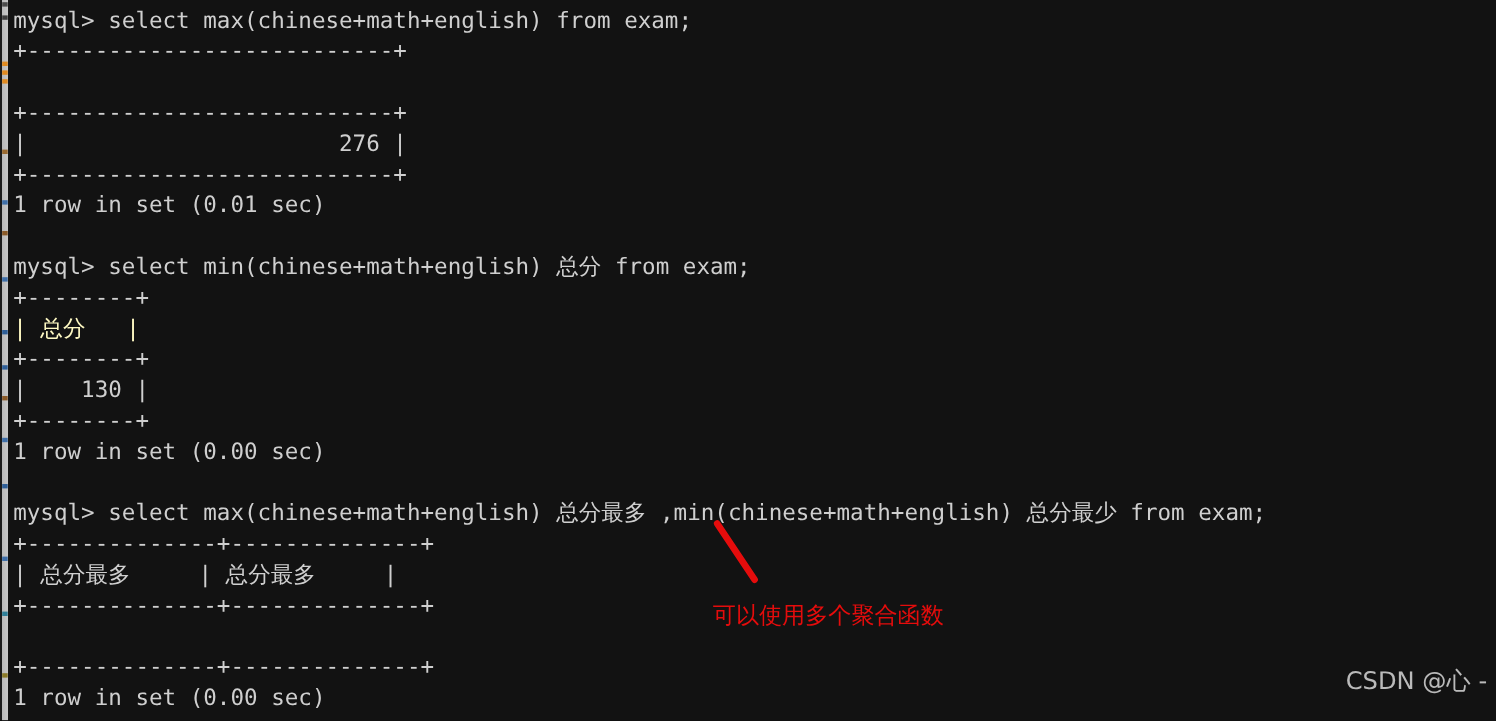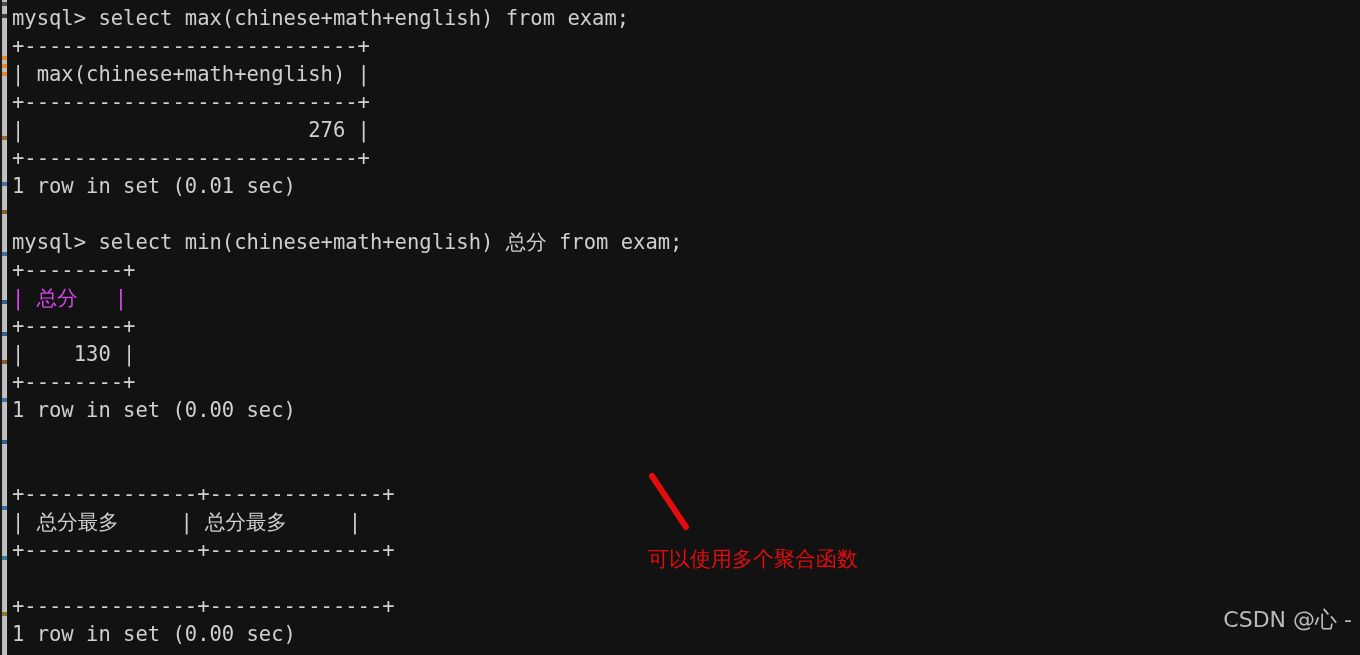"| max(chinese+math+english) |" div.line { html: <div>| max(chinese+math+english) |</div> -> none }
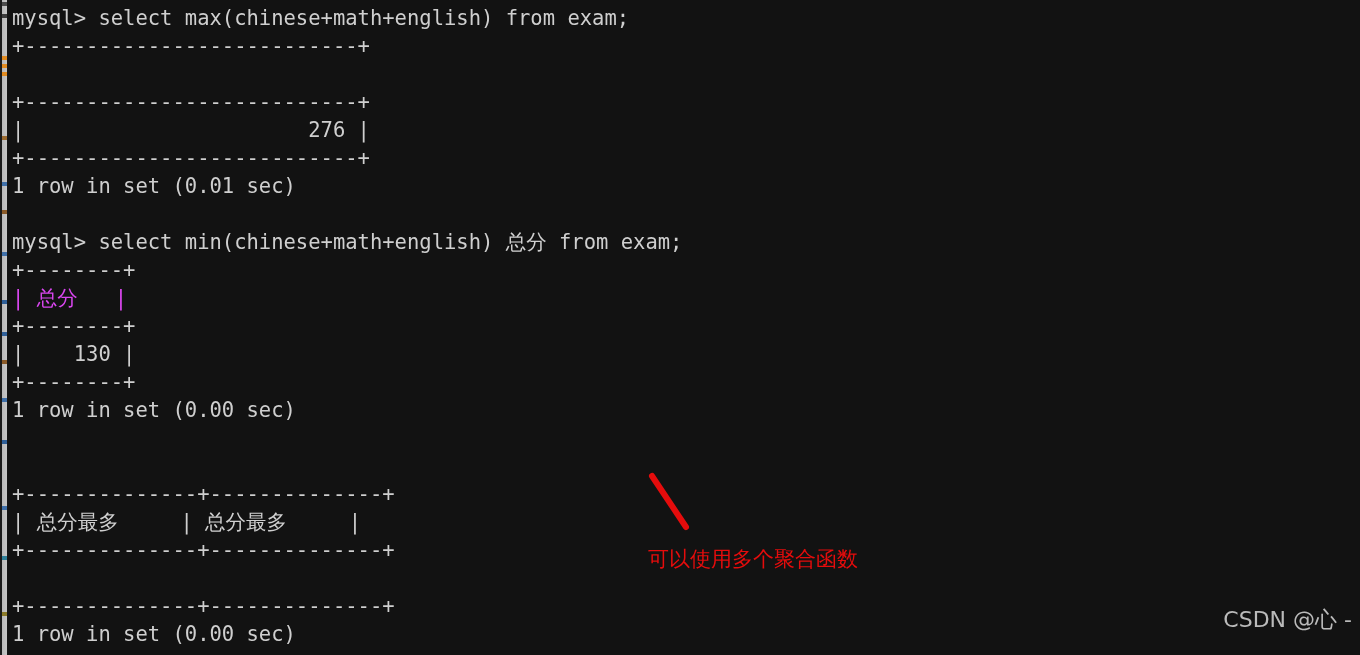"| 总分 |" div.line { color: #d946ef -> #fef9c3 }
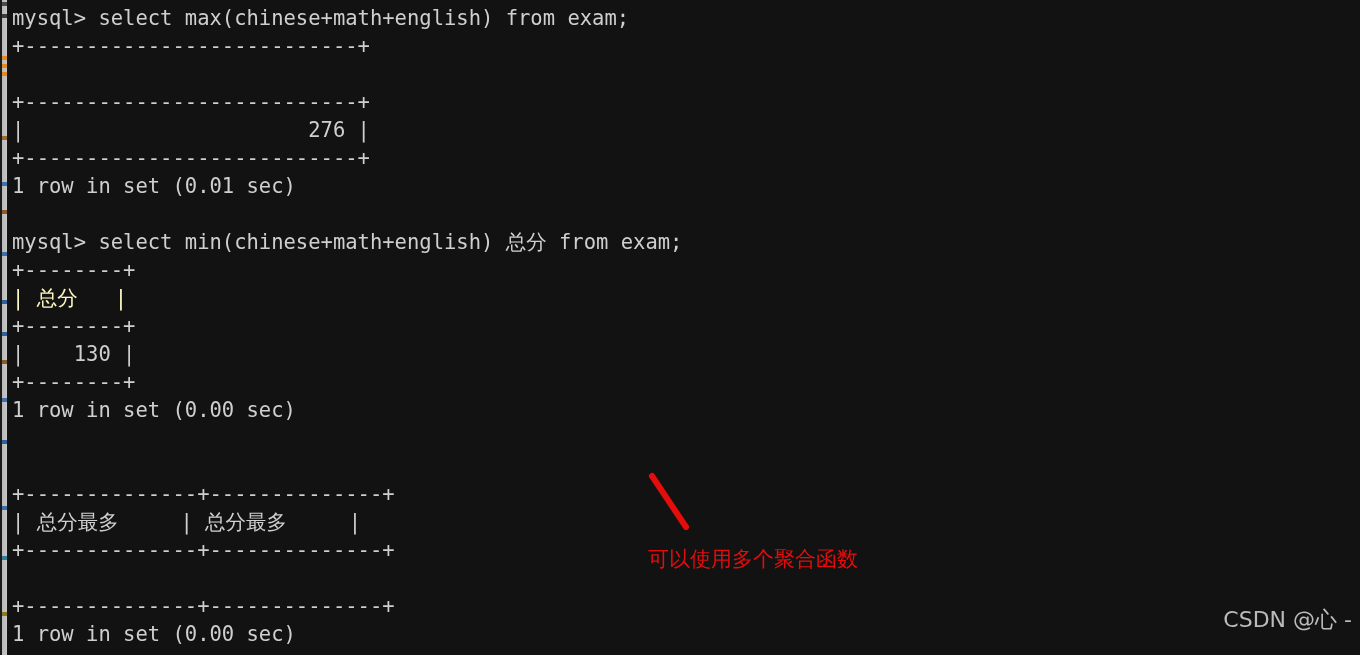"mysql> select max(chinese+math+english) 总分最多" div.line { html: none -> <div>mysql&gt; select max(chinese+math+english) 总分最多 ,min(chinese+math+english) 总分最少 from exam;</div> }
